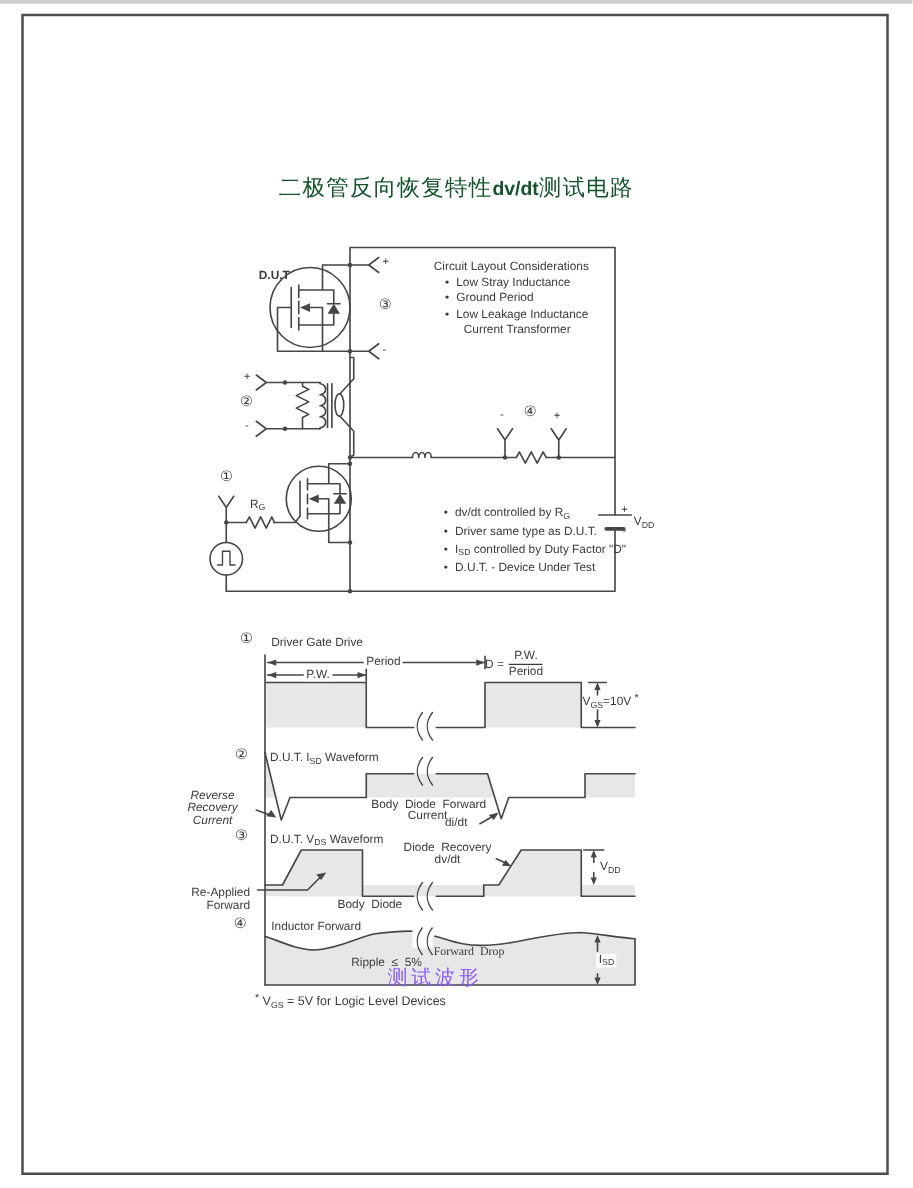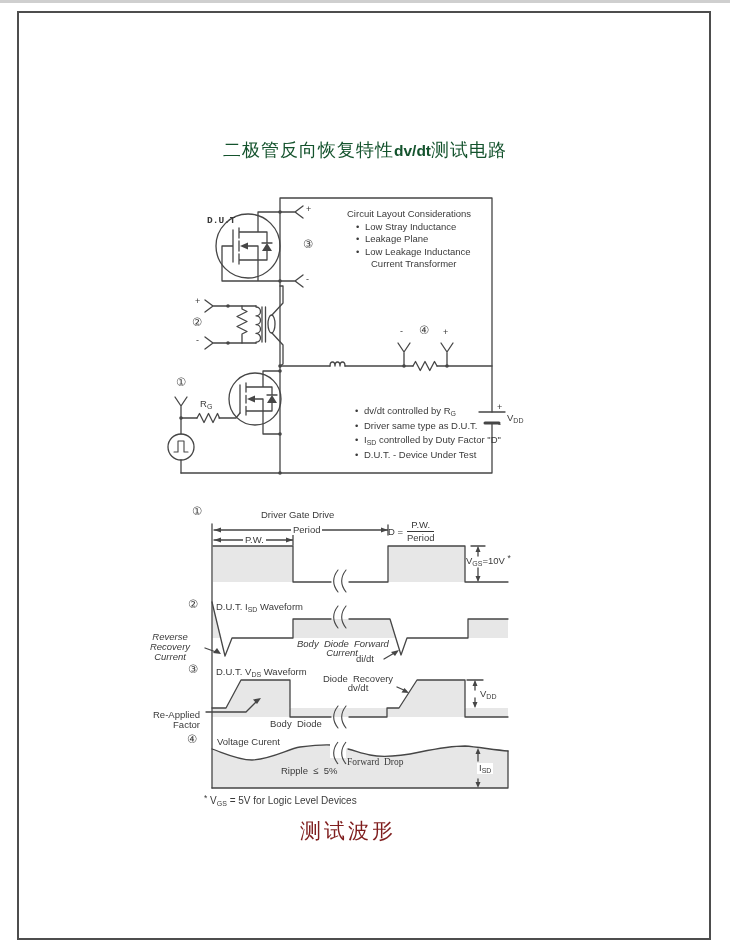"D.U.T" .bold { font-family: Liberation Mono, monospace -> none }
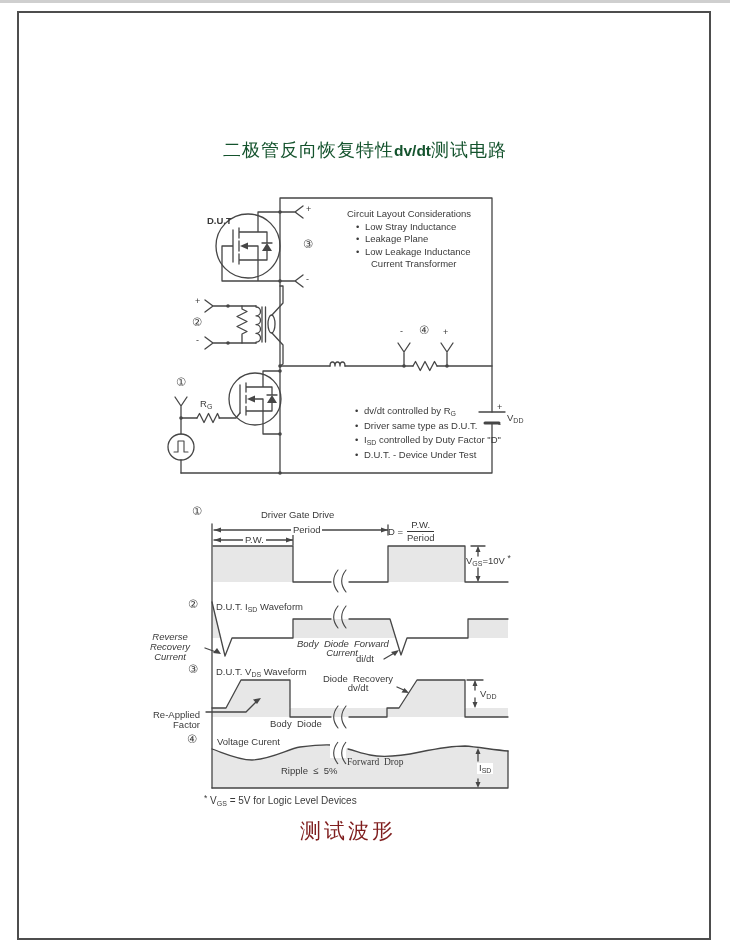"Leakage Plane" span { text: Leakage Plane -> Ground Period }
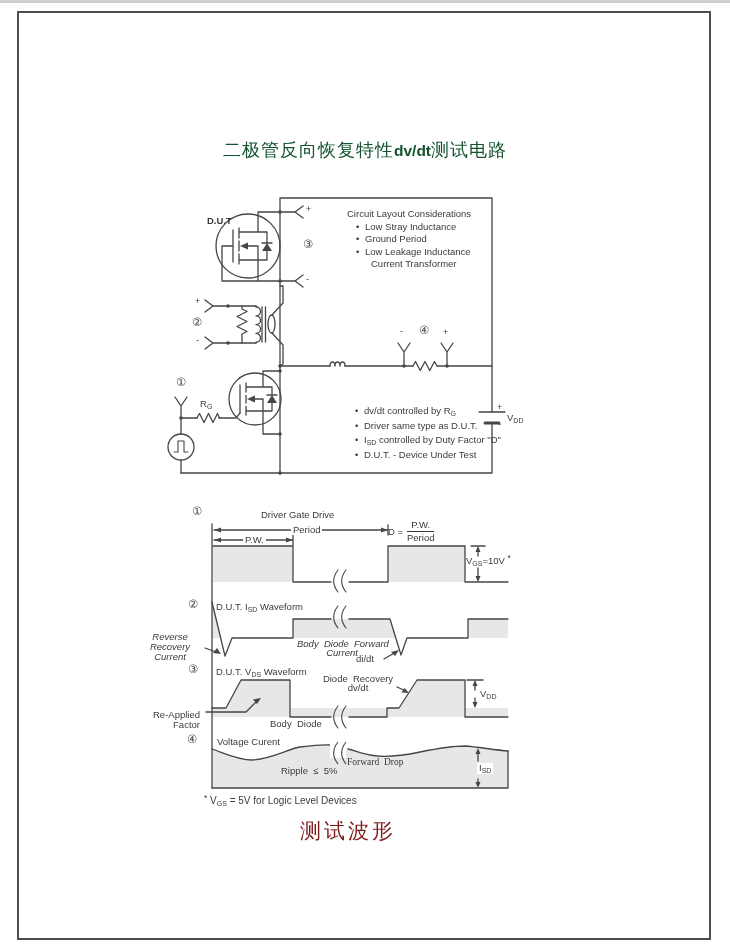"Driver Gate Drive" div.lbl { margin-left: 44px -> none }
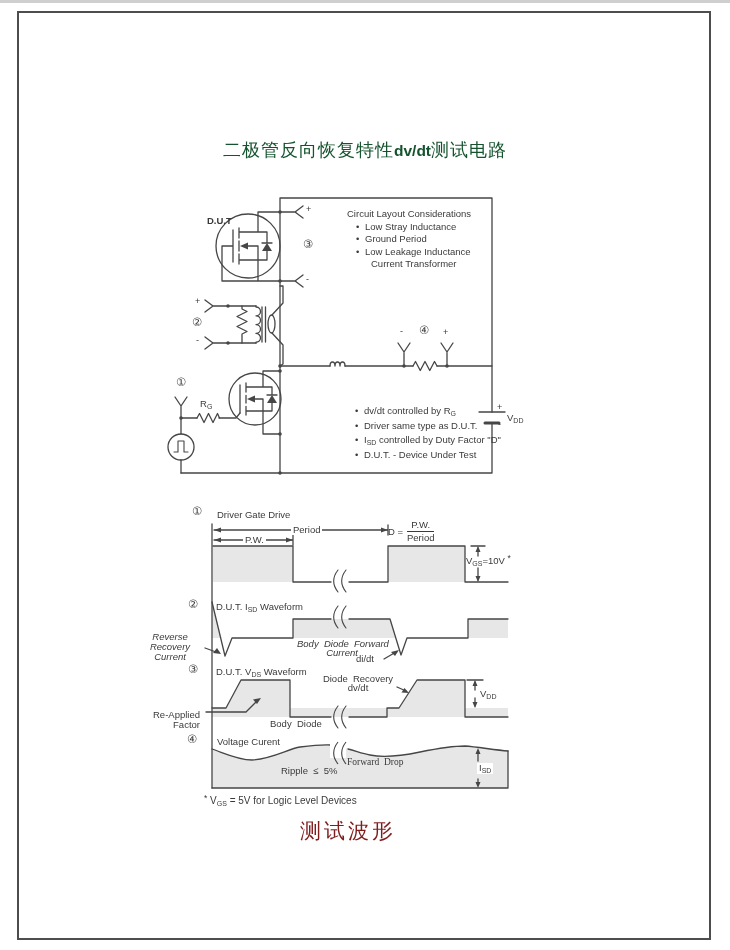"Body Diode Forward" div.lbl { font-style: italic -> none }
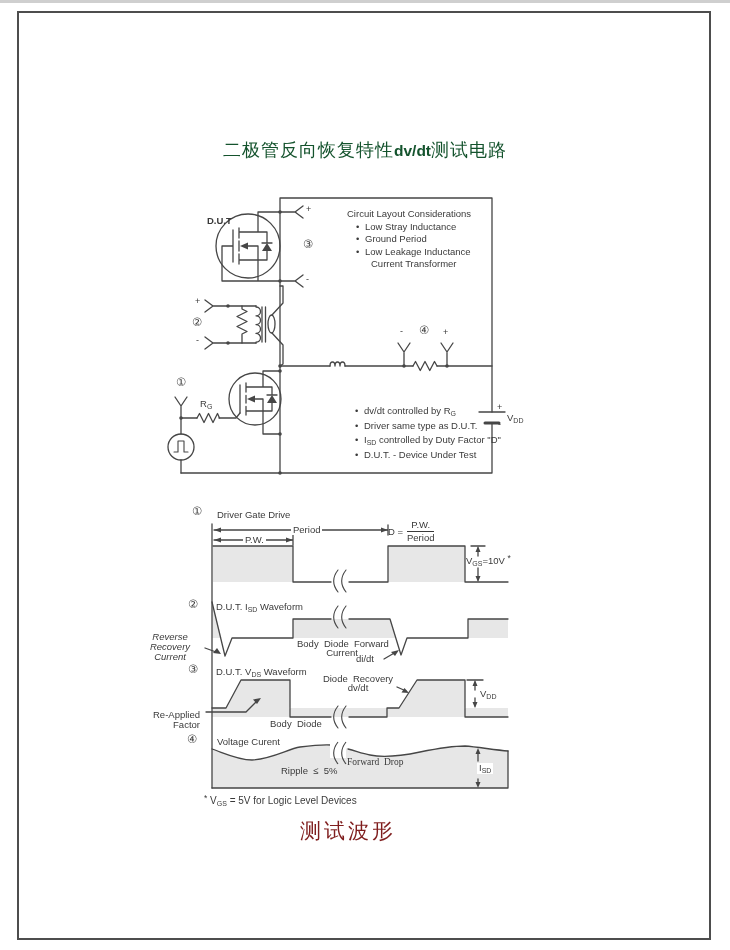"Factor" span { text: Factor -> Forward }
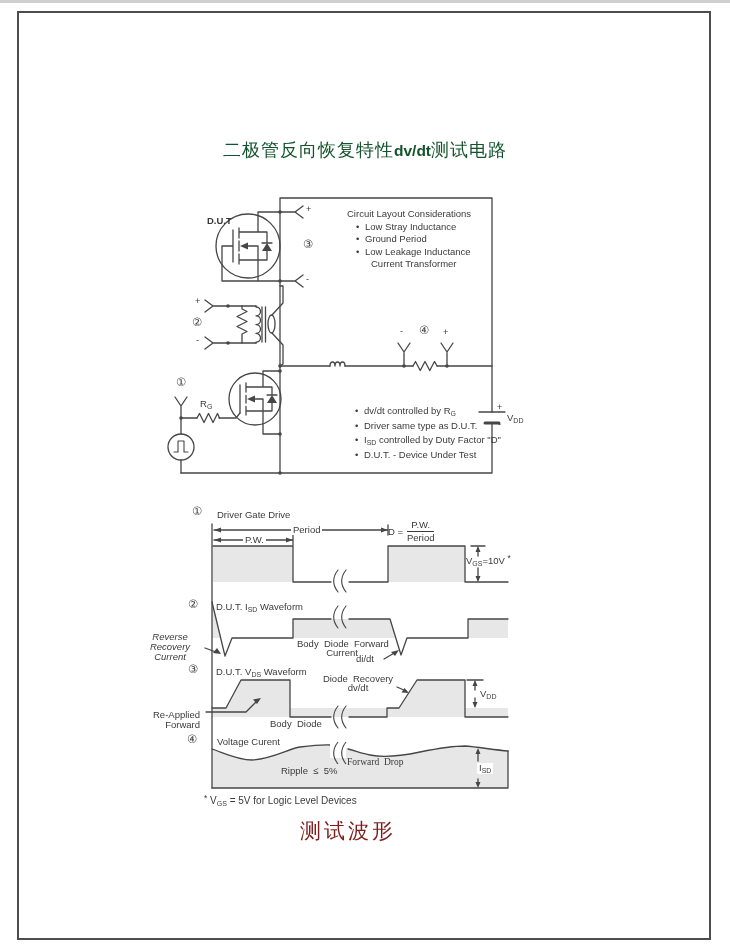"Voltage Curent" div.lbl { text: Voltage Curent -> Inductor Forward }
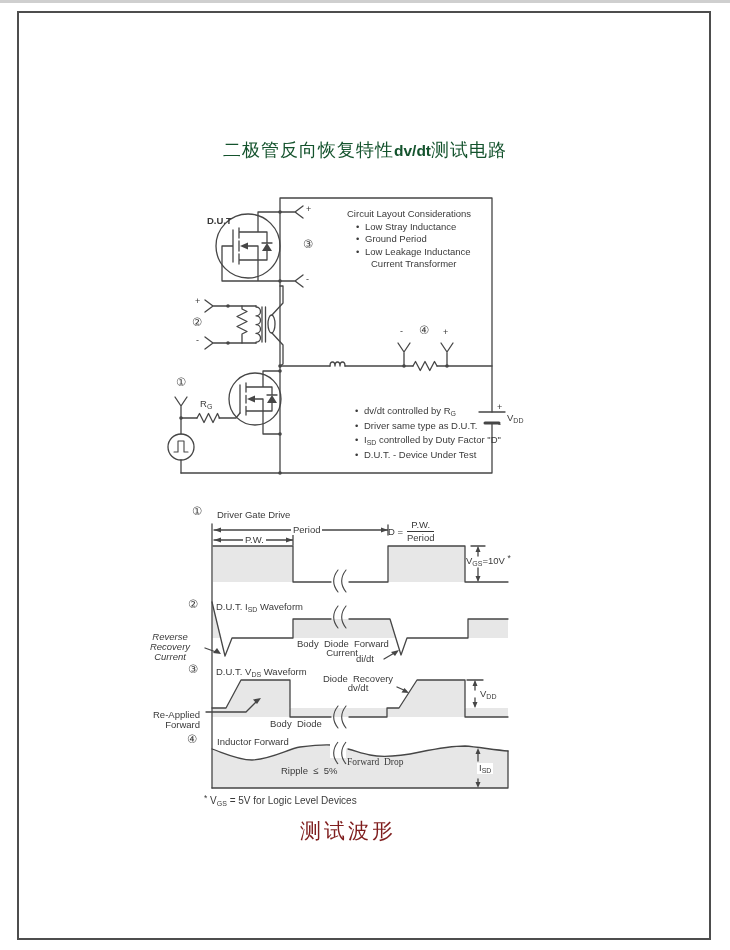"测试波形" .caption { color: #7f1d1d -> #8b5cf6; font-size: 21px -> 16px; top: 817px -> 772px }
